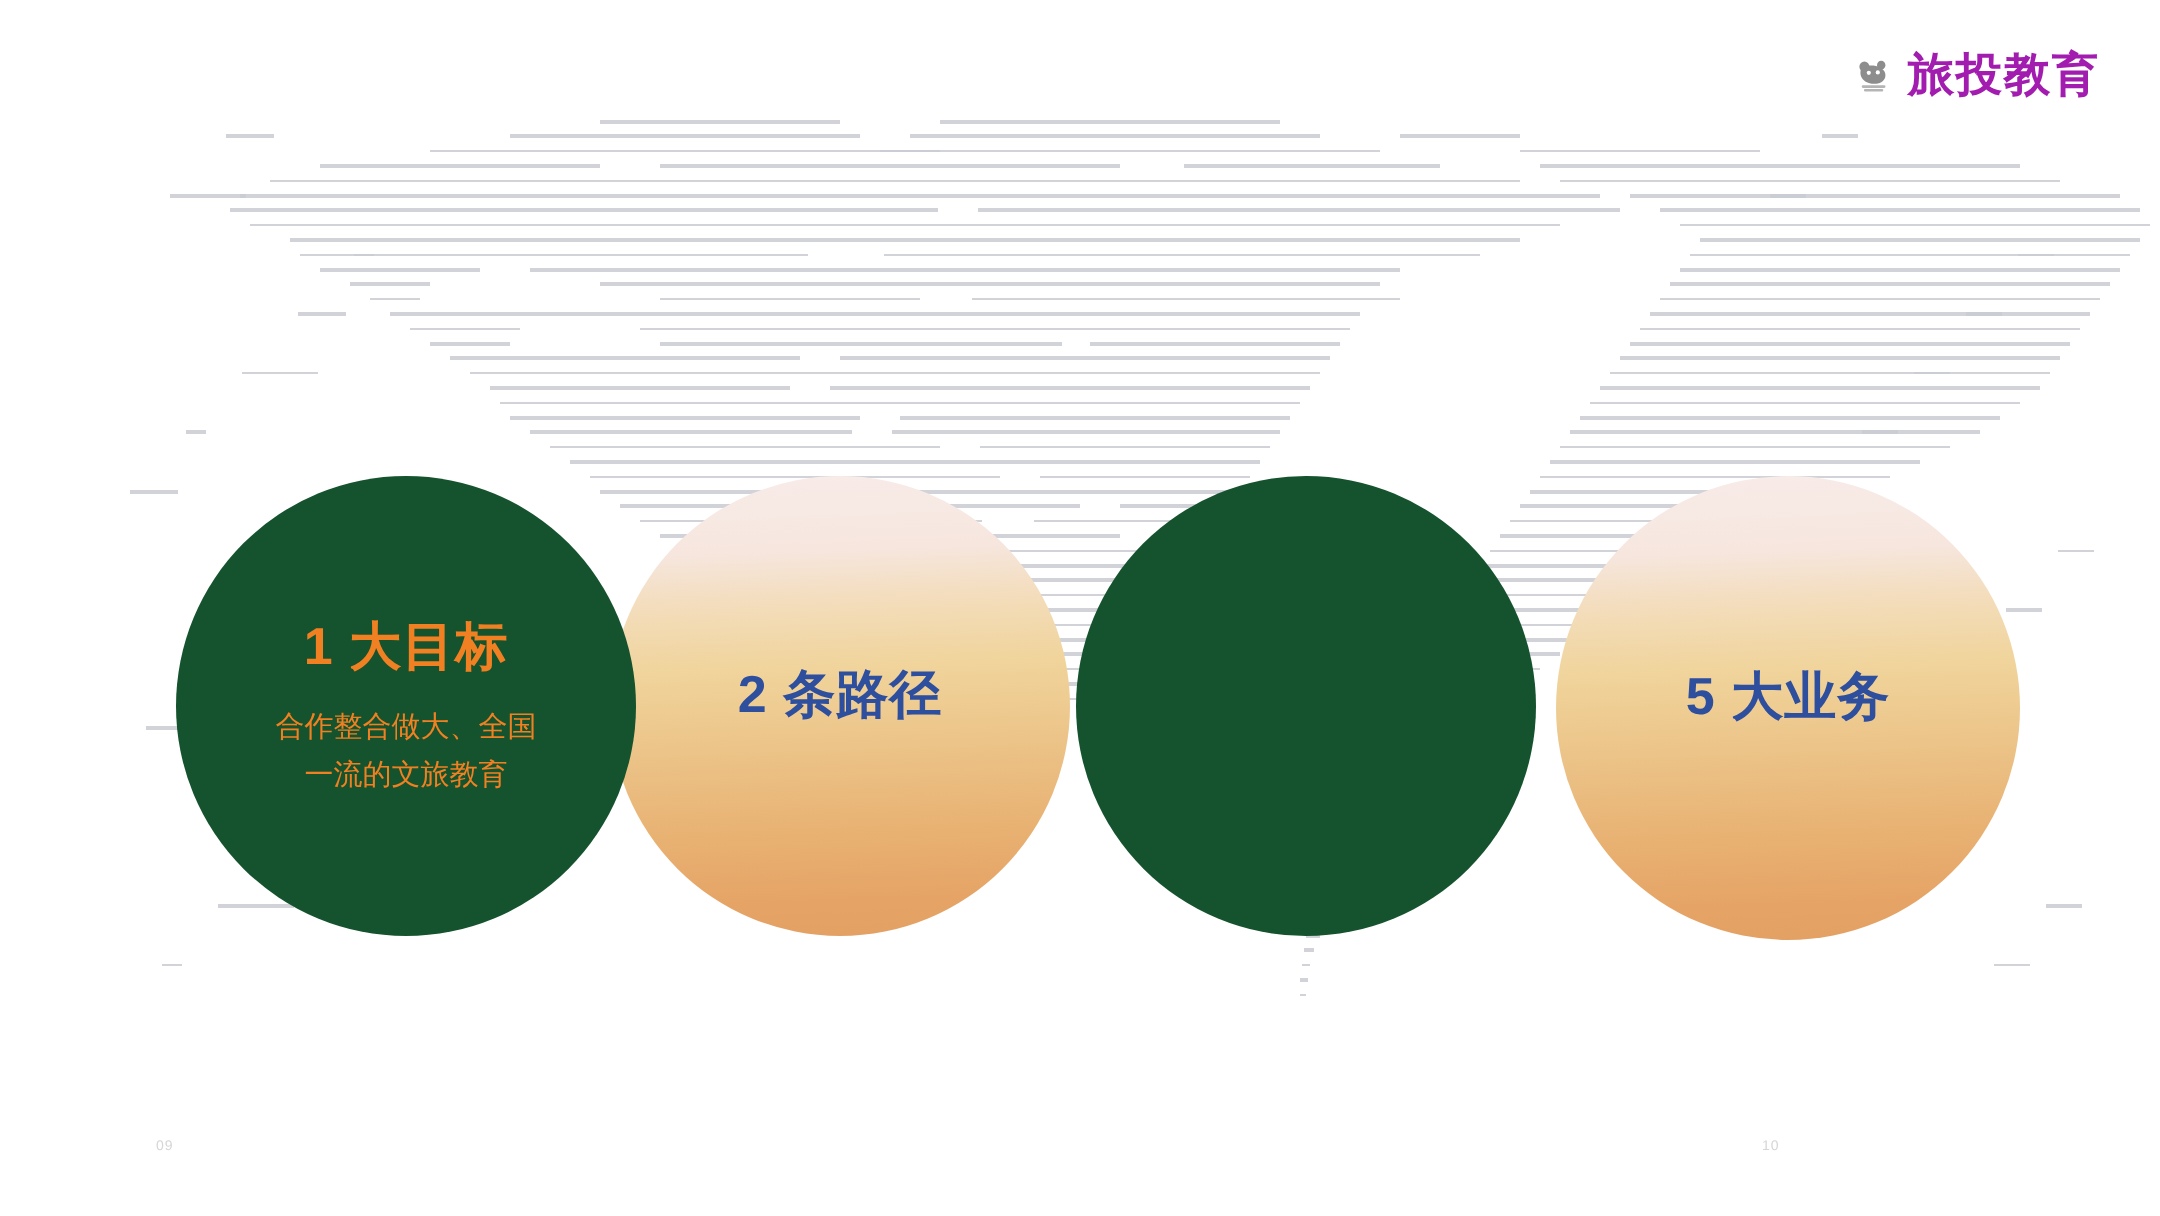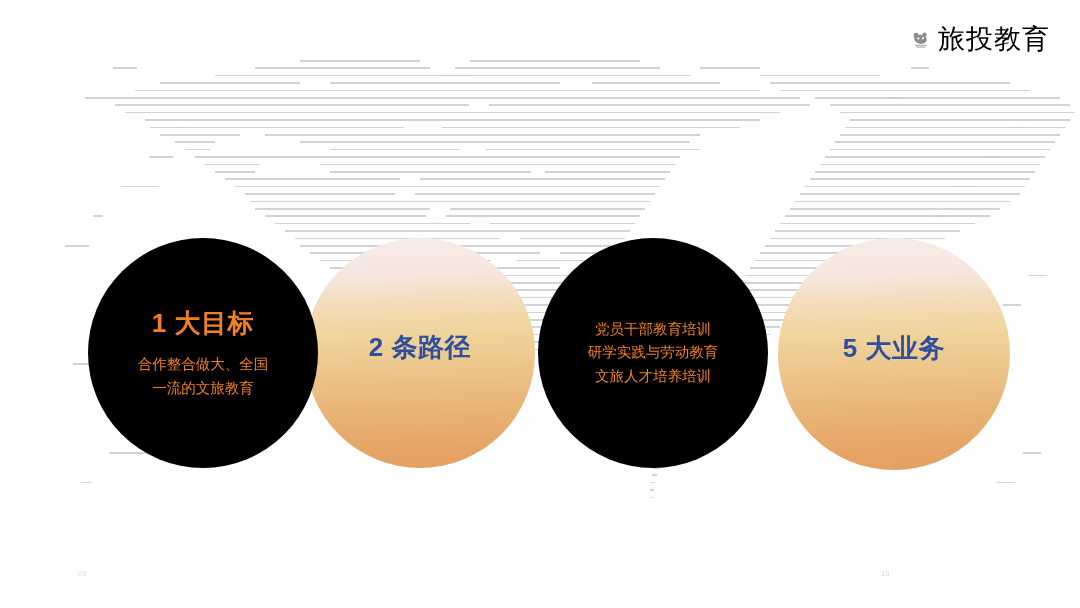"旅投教育" #logo .logo-text { color: #000000 -> #a21caf; font-size: 27px -> 23px; font-weight: normal -> bold }
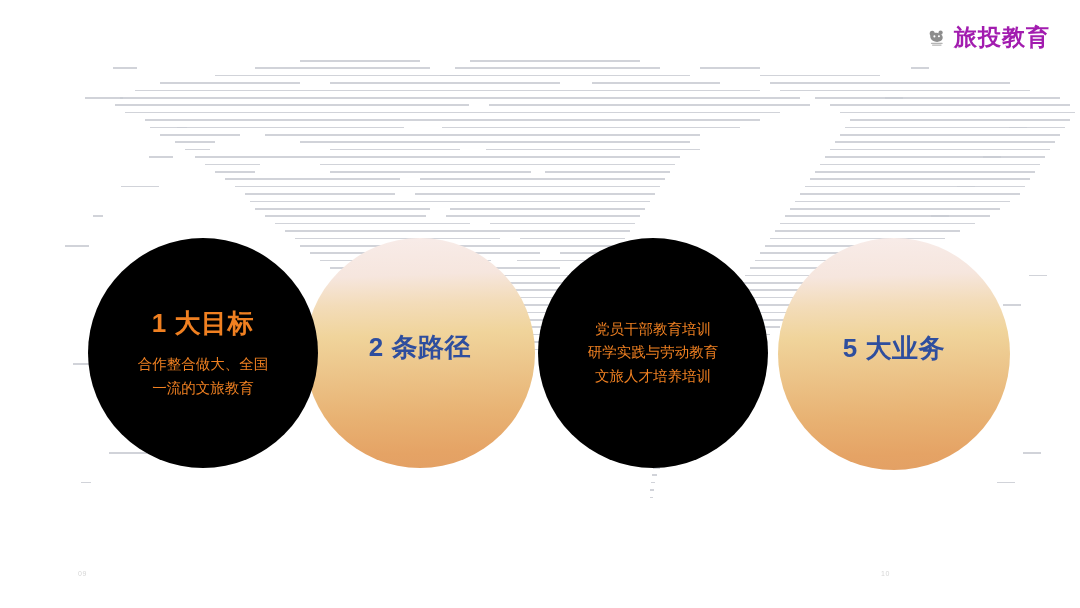"1 大目标" .circle.navy { background: #000000 -> #14532d }
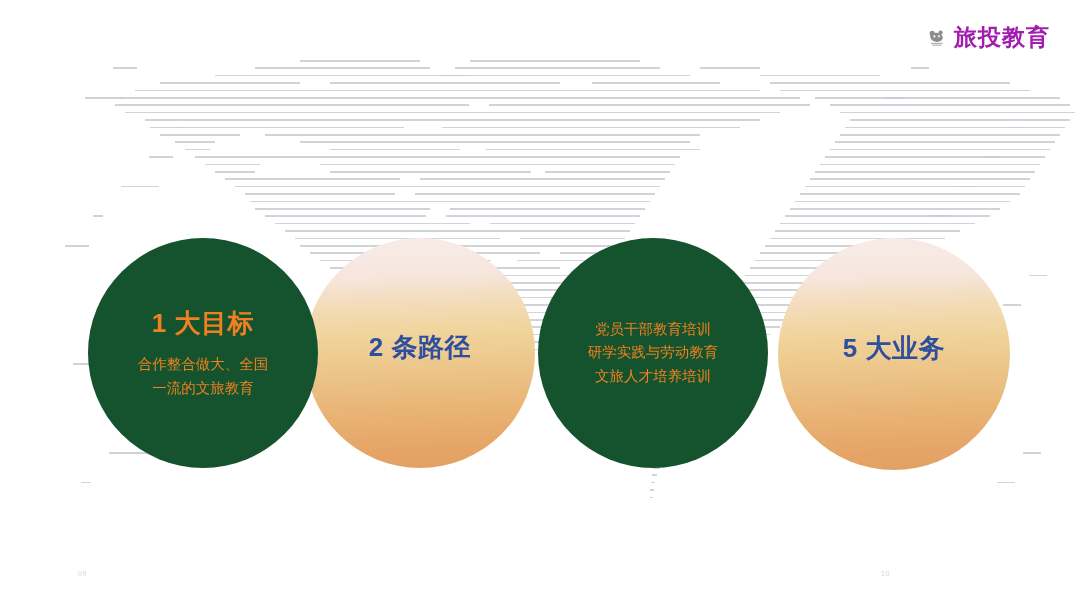"党员干部教育培训" div.c-body { html: <div> <div>党员干部教育培训</div> <div>研学实践与劳动教育</div> <div>文旅人才培养培训</div> </div> -> none }
